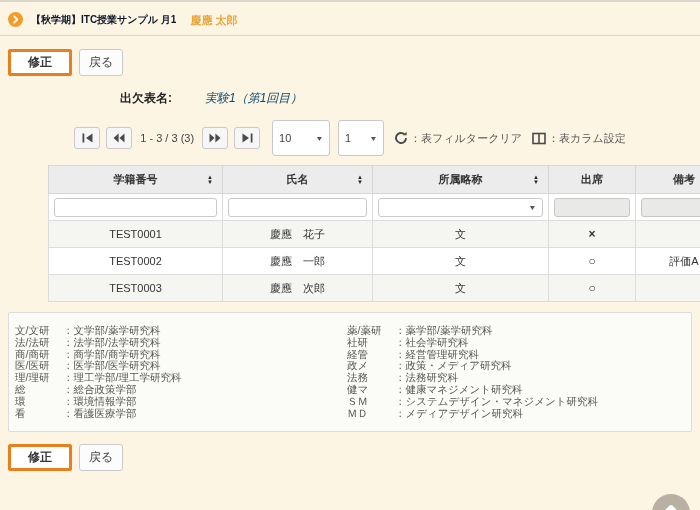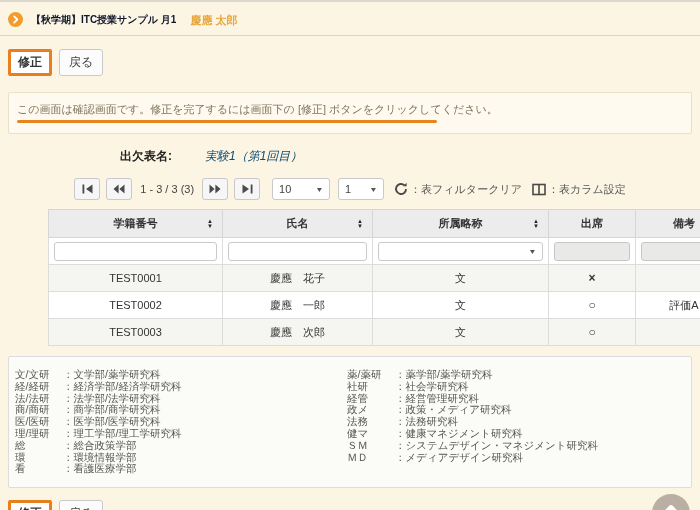"修正" .btn-modify { padding: 2px 7px -> 2px 17px }
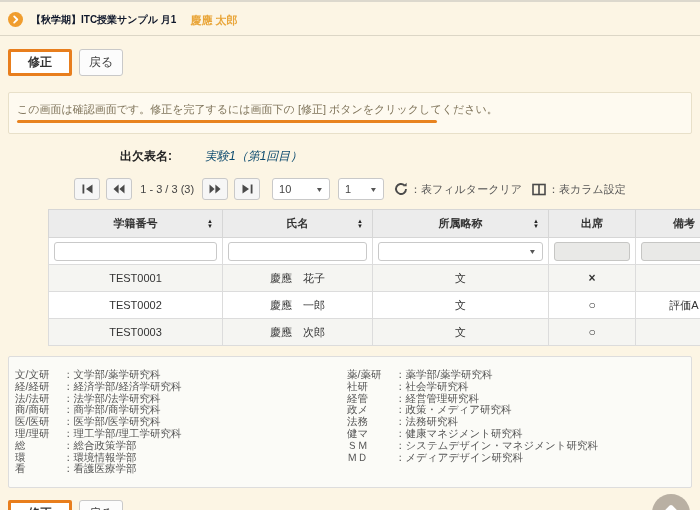"この画面は確認画面です。修正を完了するには画面下の [修正]" div.notice { html: <div> <div>この画面は確認画面です。修正を完了するには画面下の [修正] ボタンをクリックしてください。</div> <div></div> </div> -> none }
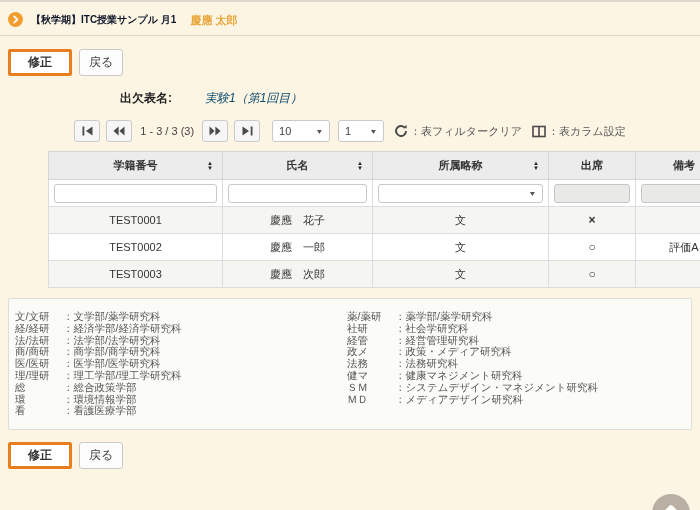"10" .fake-select { height: 22px -> 36px }
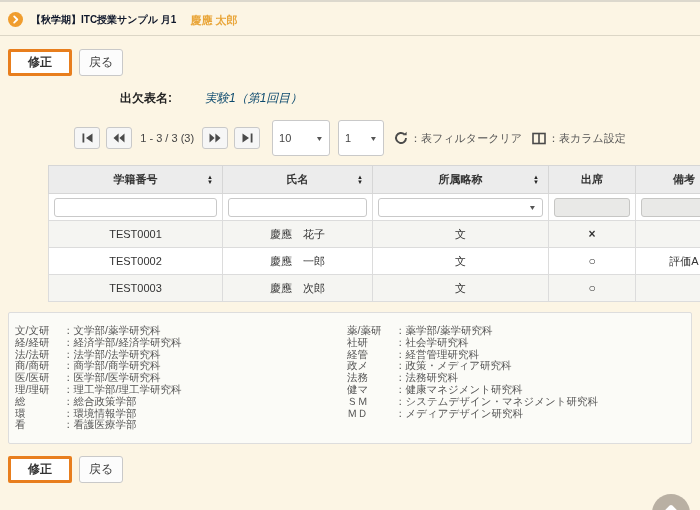"経/経研" div.legend-line { html: <div> <span>経/経研</span> <span>：経済学部/経済学研究科</span> </div> -> none }
